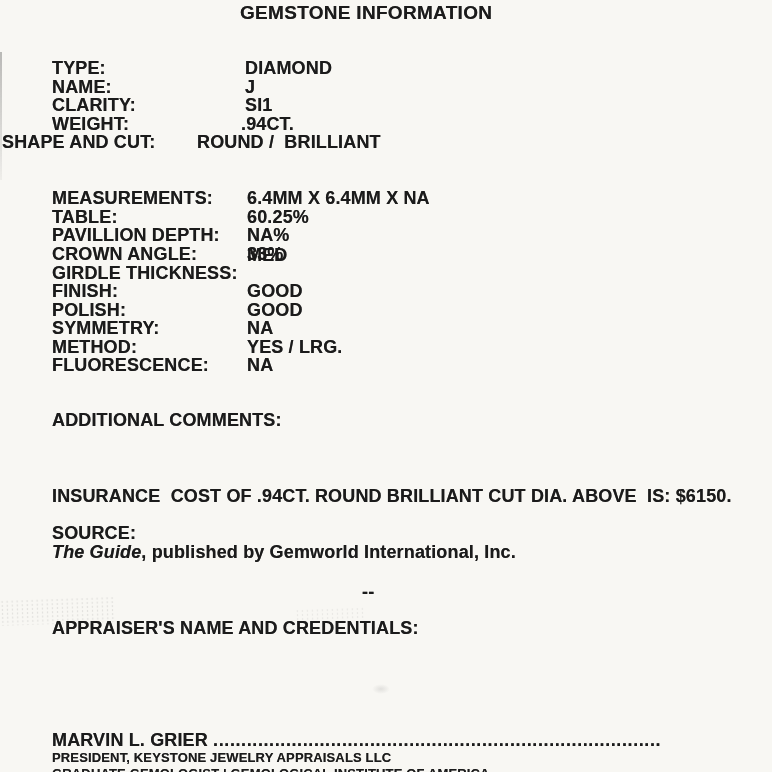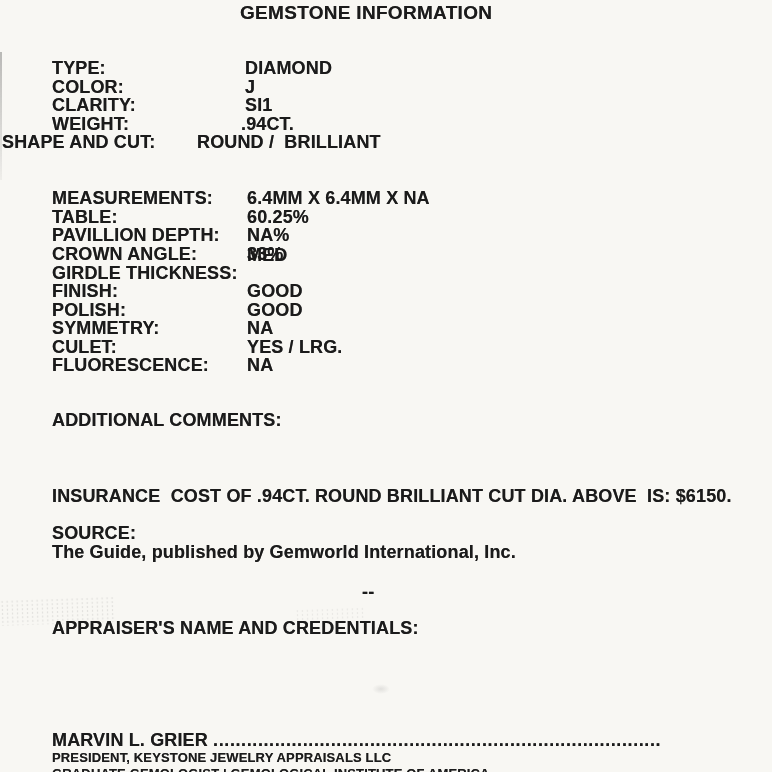"COLOR:" span.t { text: COLOR -> NAME }
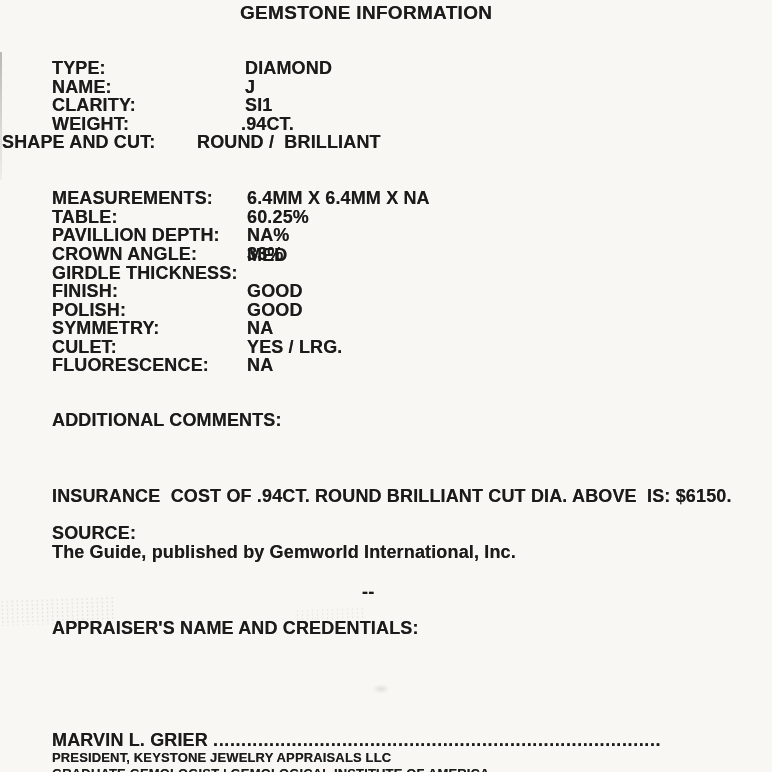"CULET:" span.t { text: CULET -> METHOD }
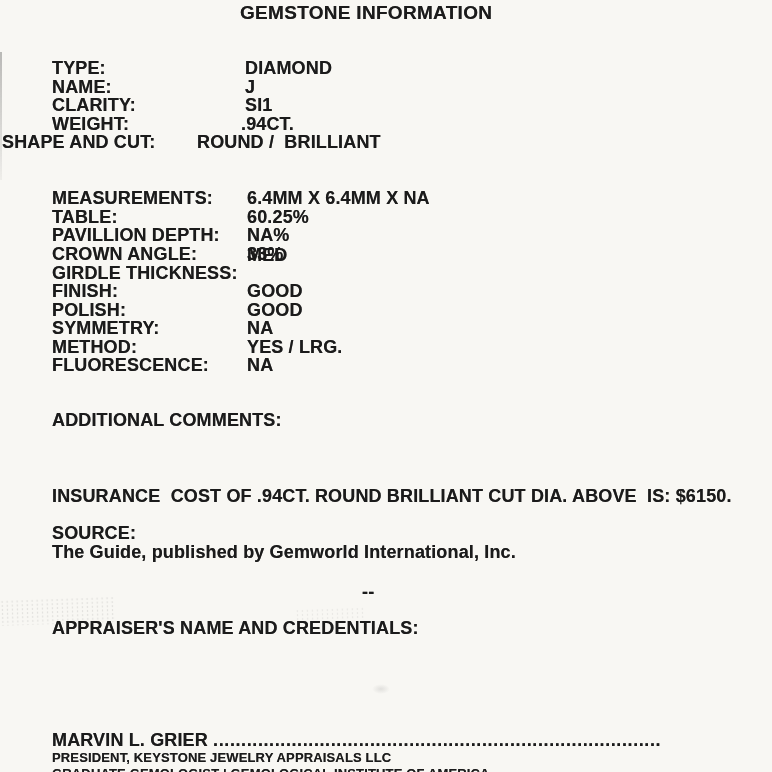"The Guide" .italic { font-style: none -> italic }
